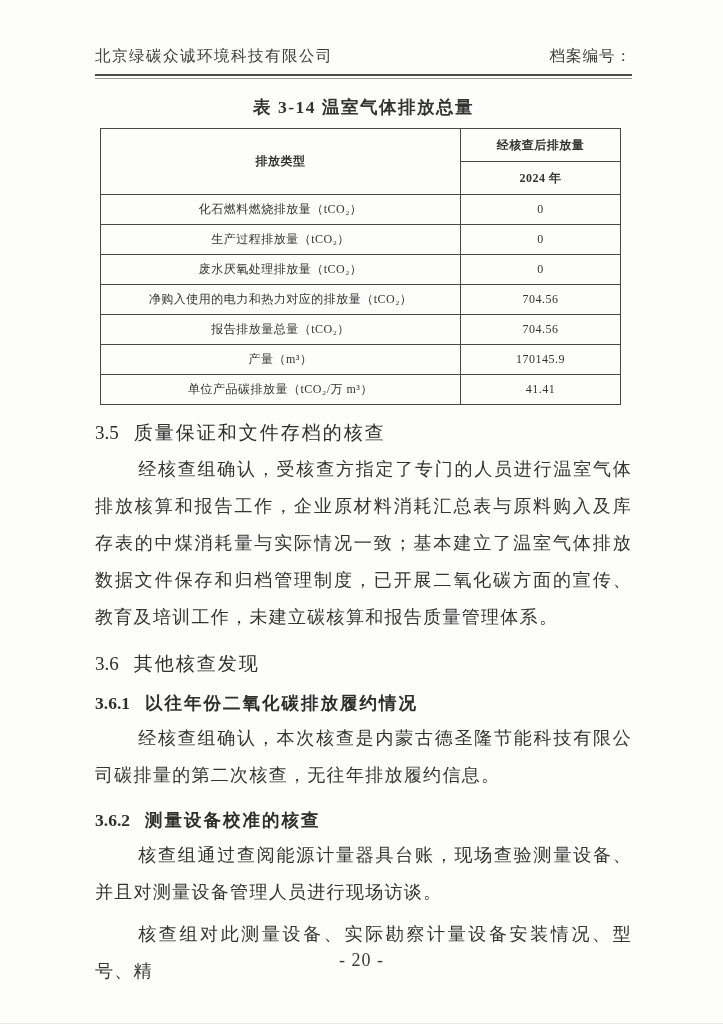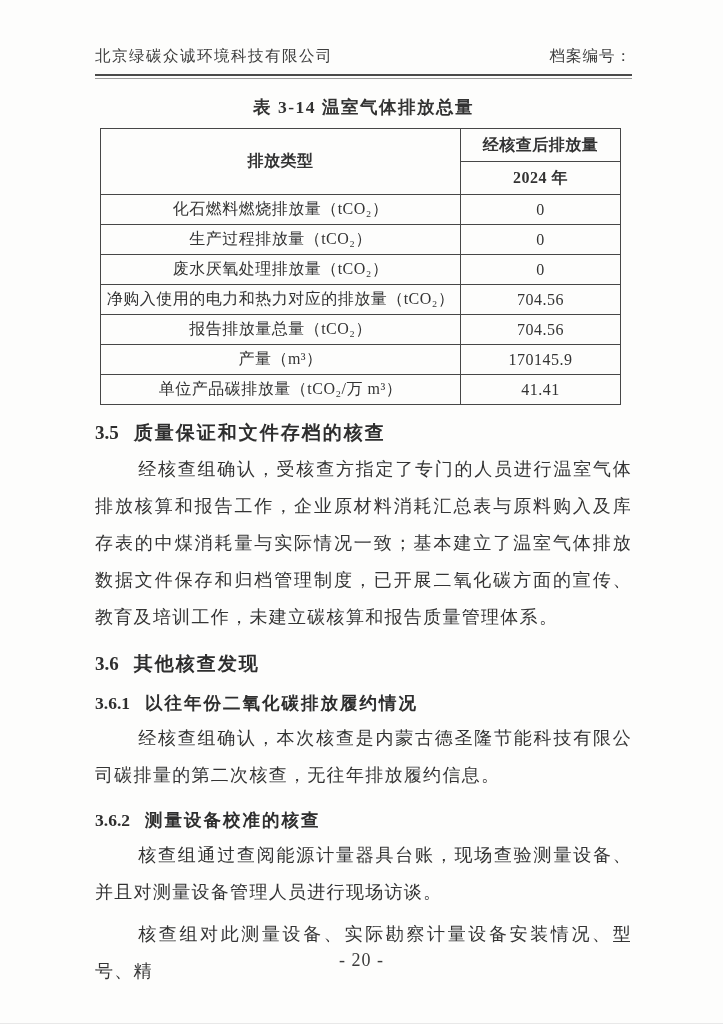"经核查后排放量" table.emissions td, table.emissions th { font-size: 16px -> 12px }
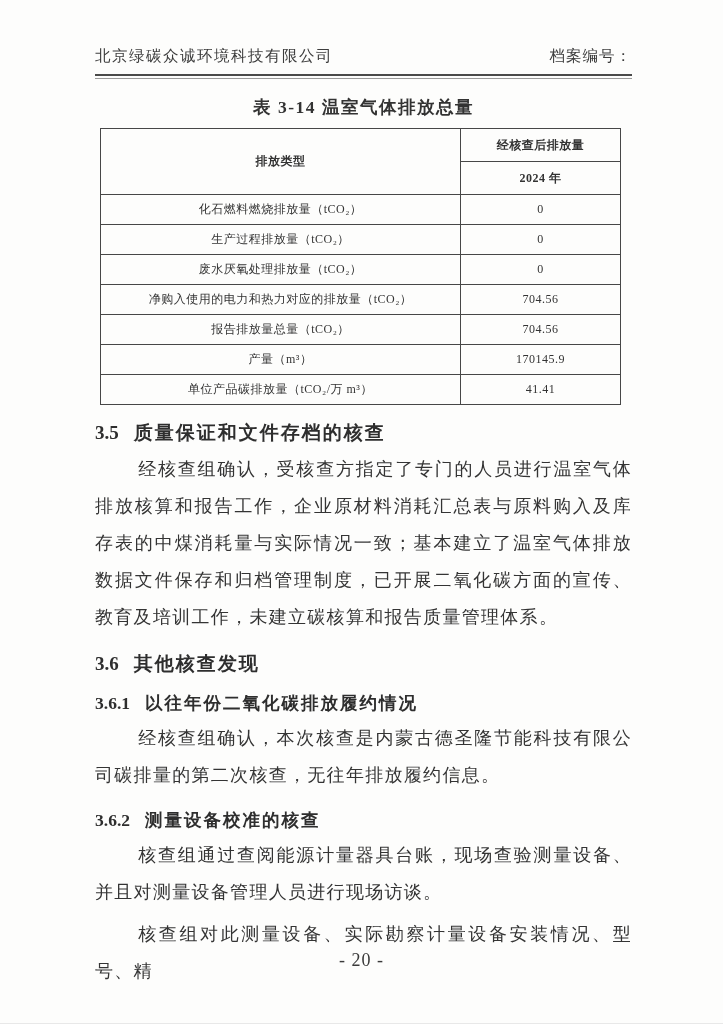"3.5 质量保证和文件存档的核查" .h2 { font-weight: bold -> normal }
